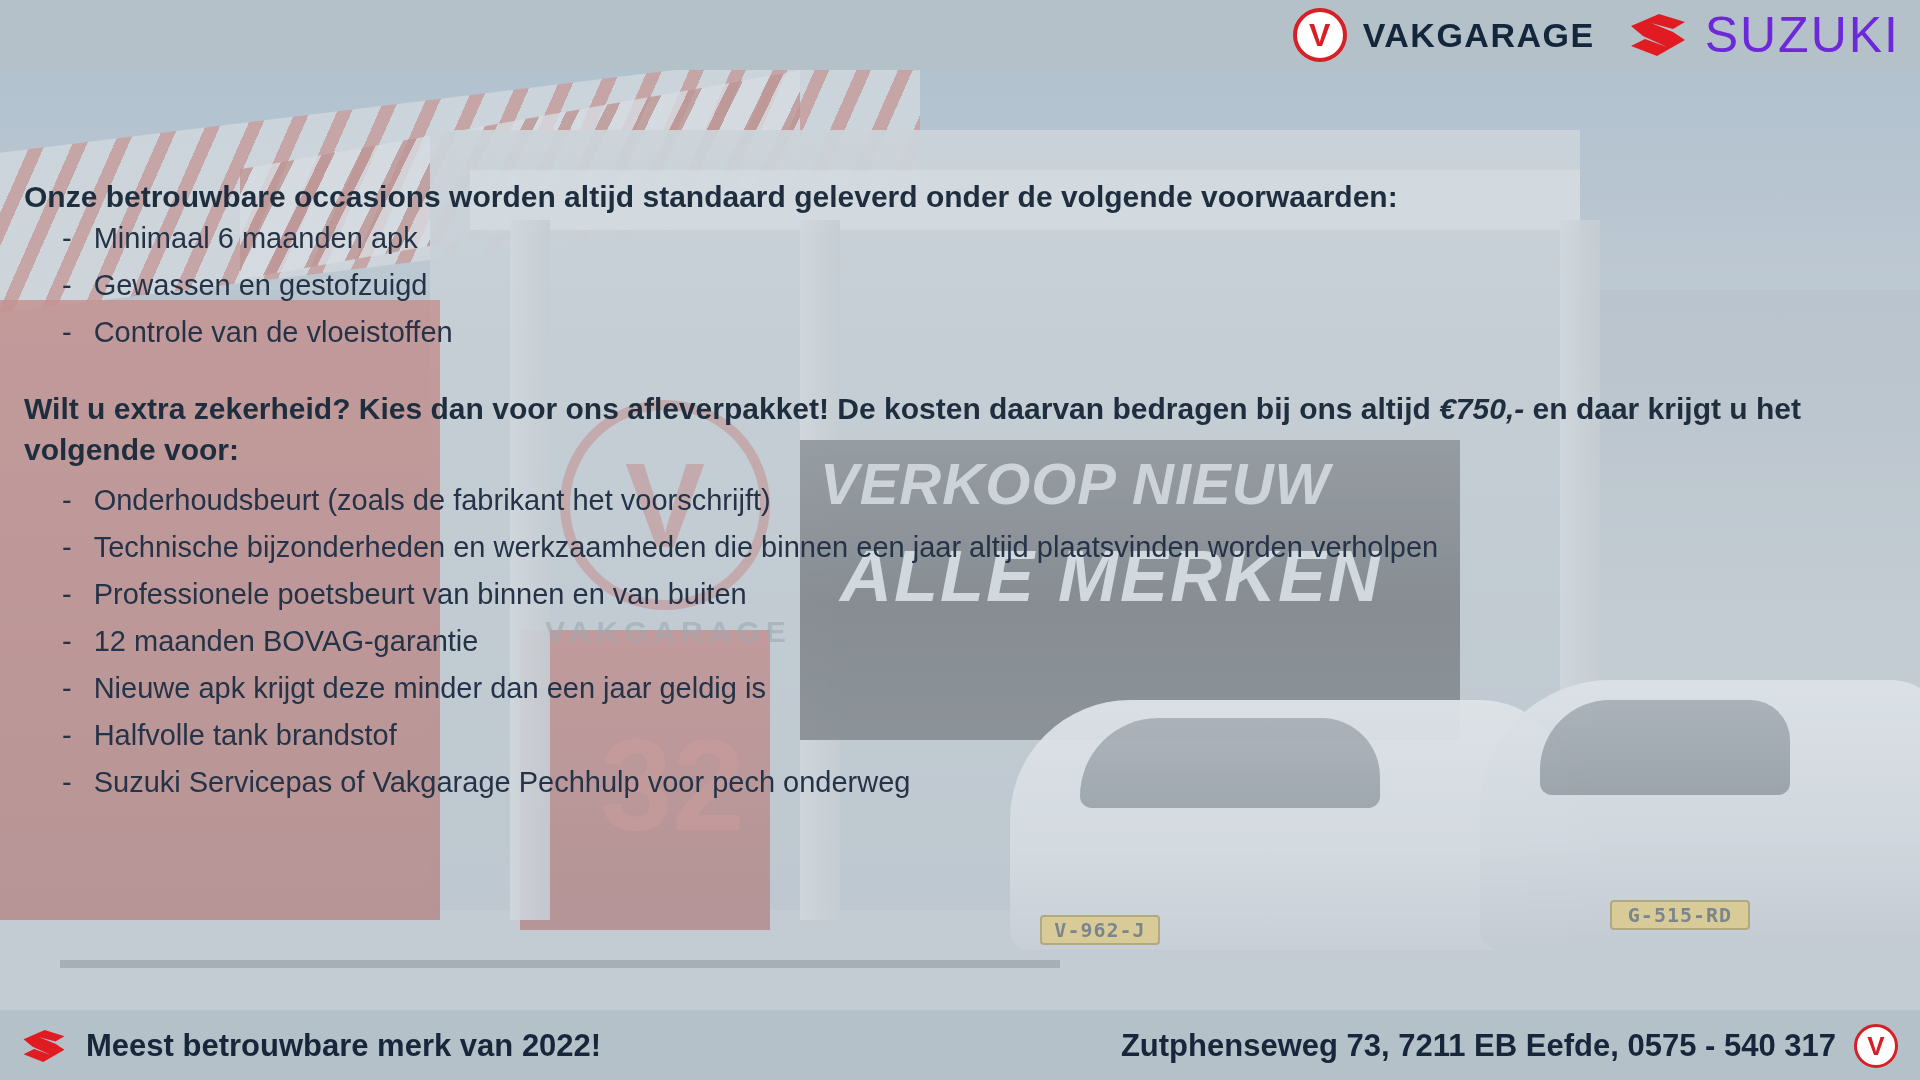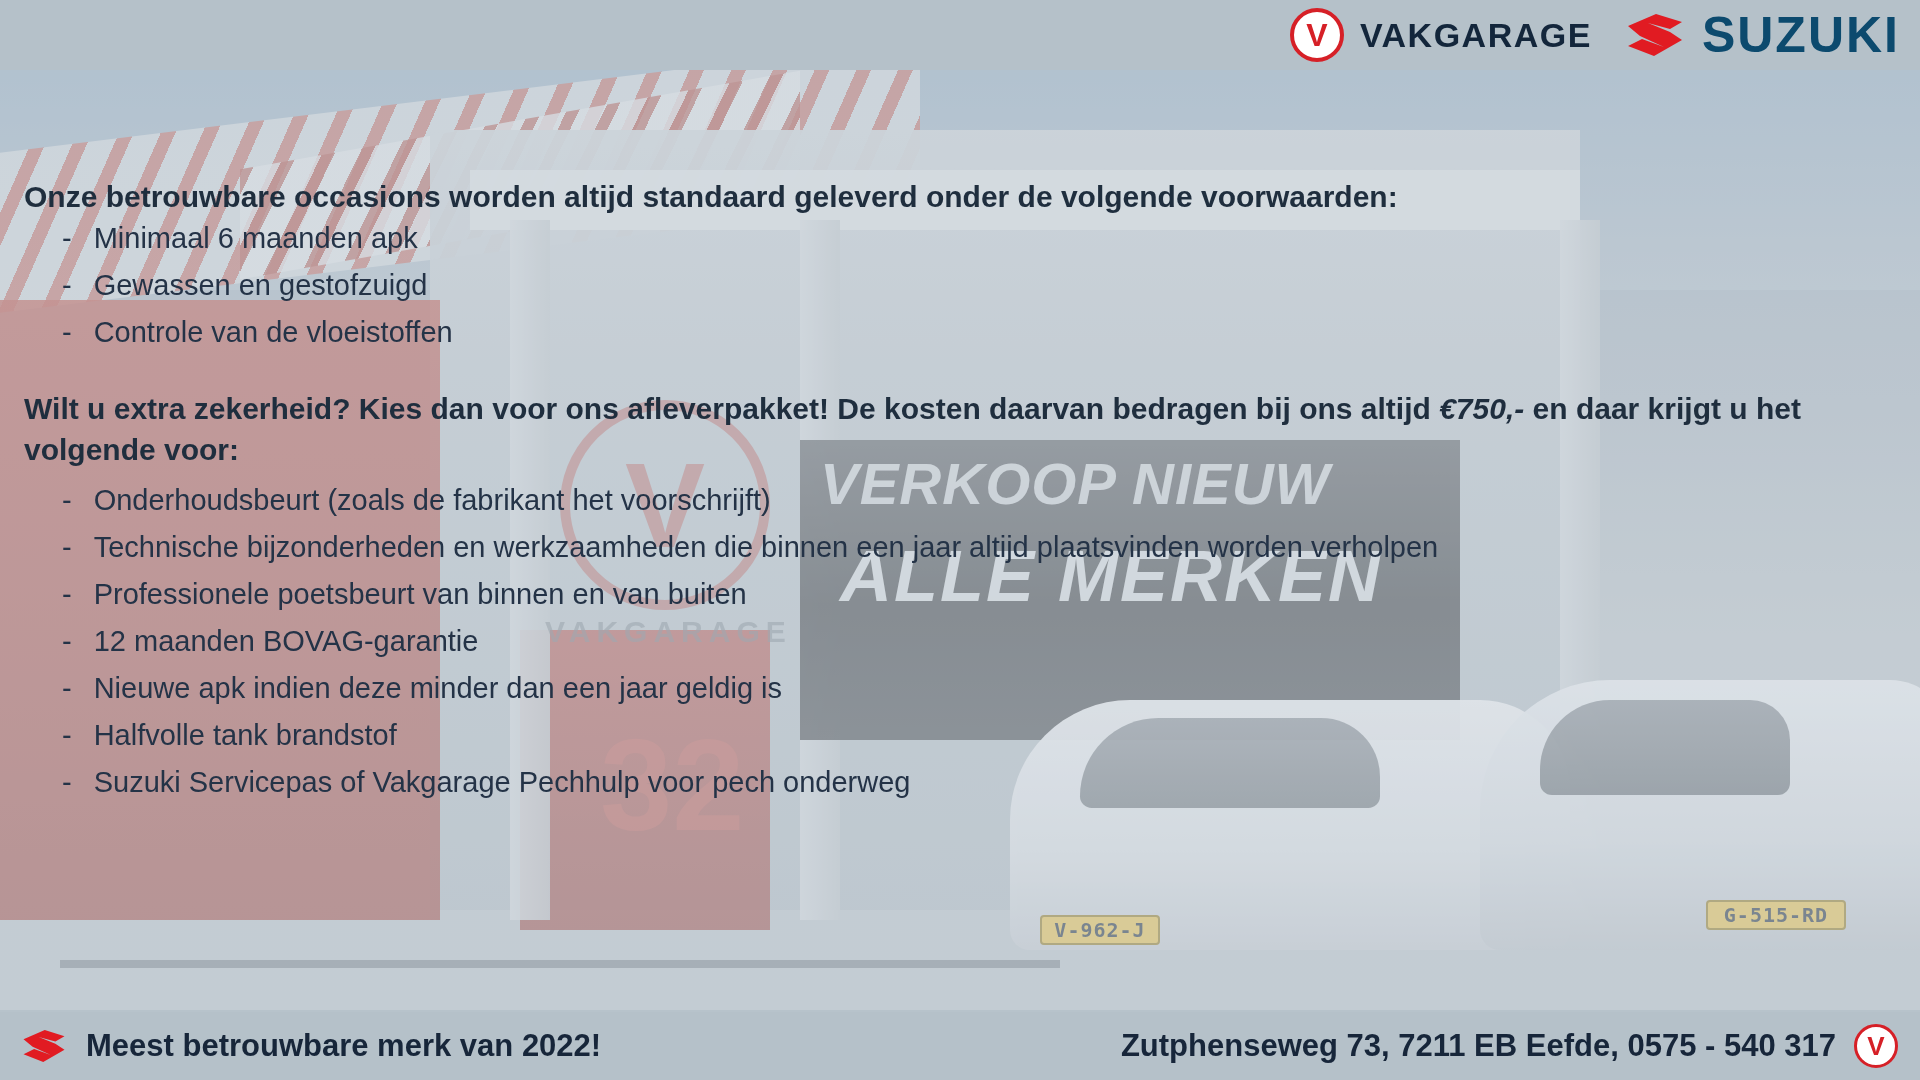"SUZUKI" .suz-word { color: #0c4a6e -> #6d28d9; font-weight: 700 -> 400 }
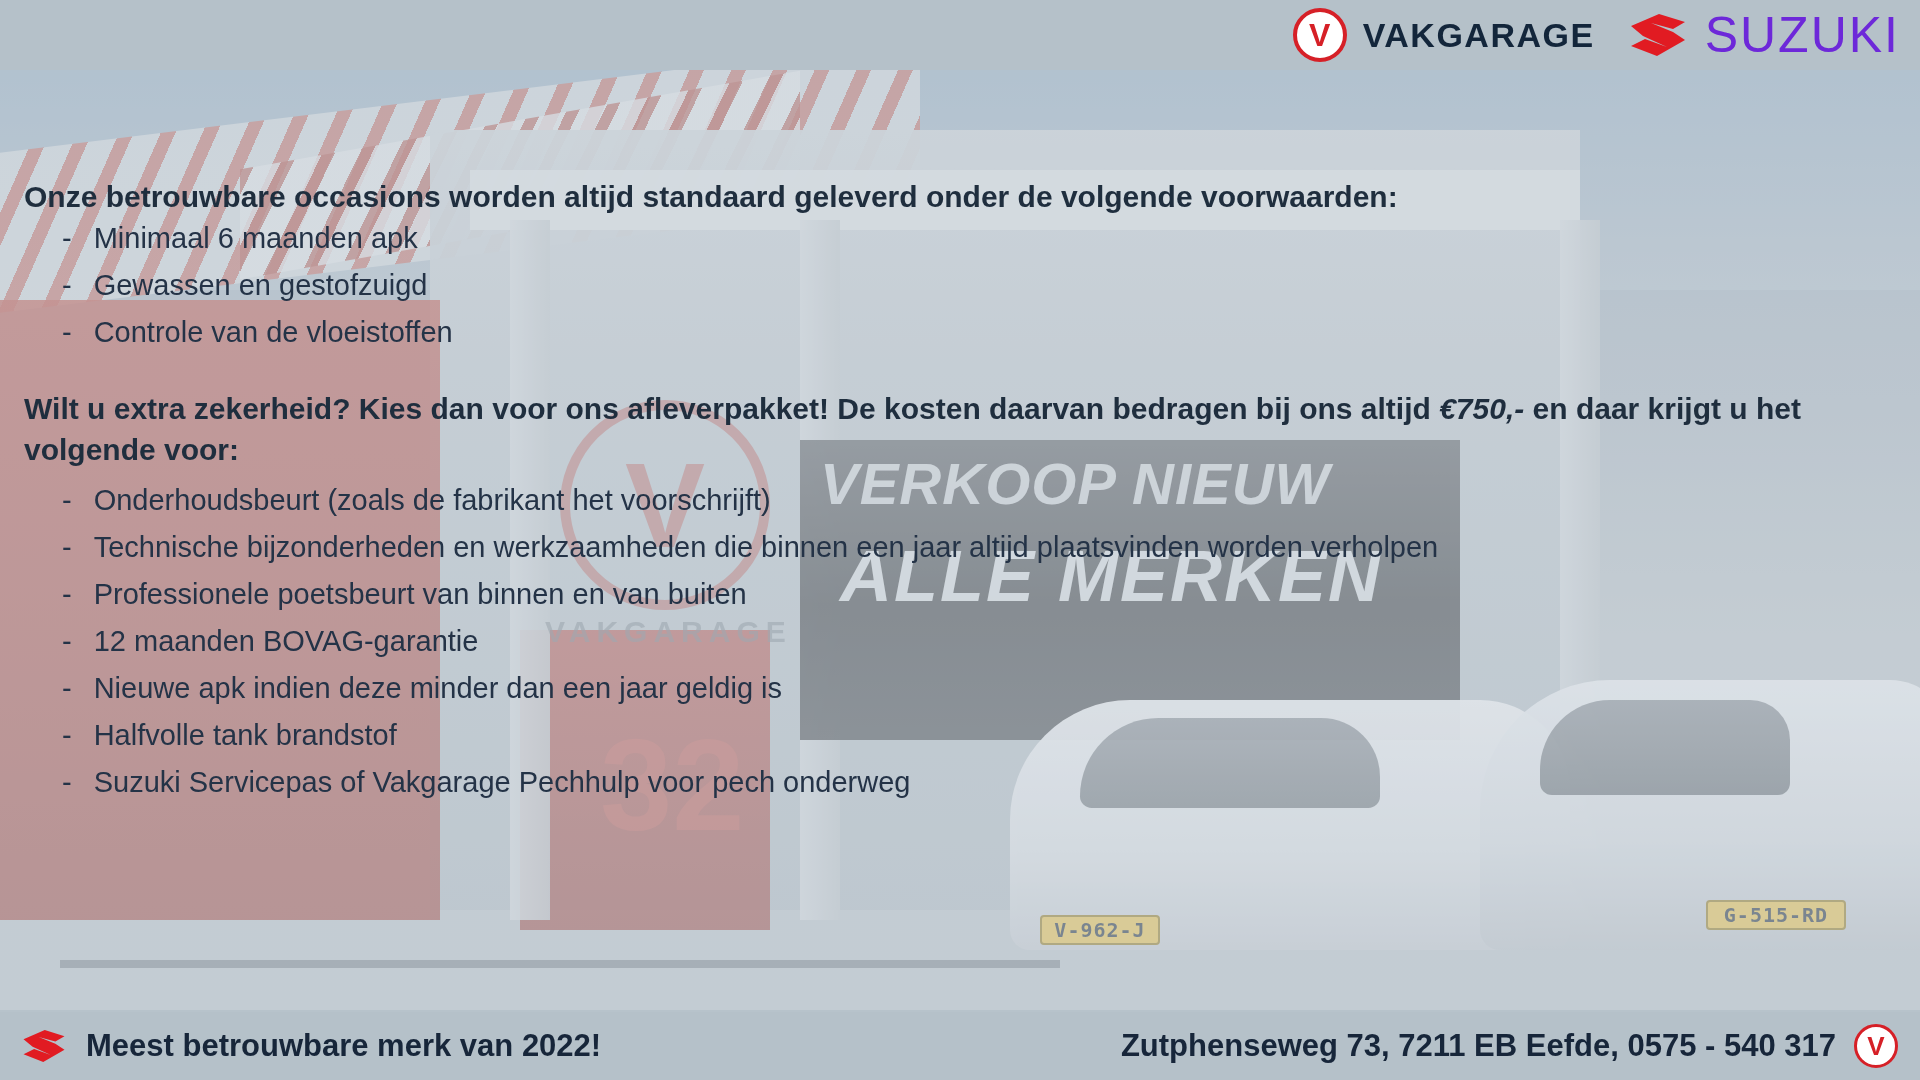"Nieuwe apk indien deze minder" span { text: indien -> krijgt }
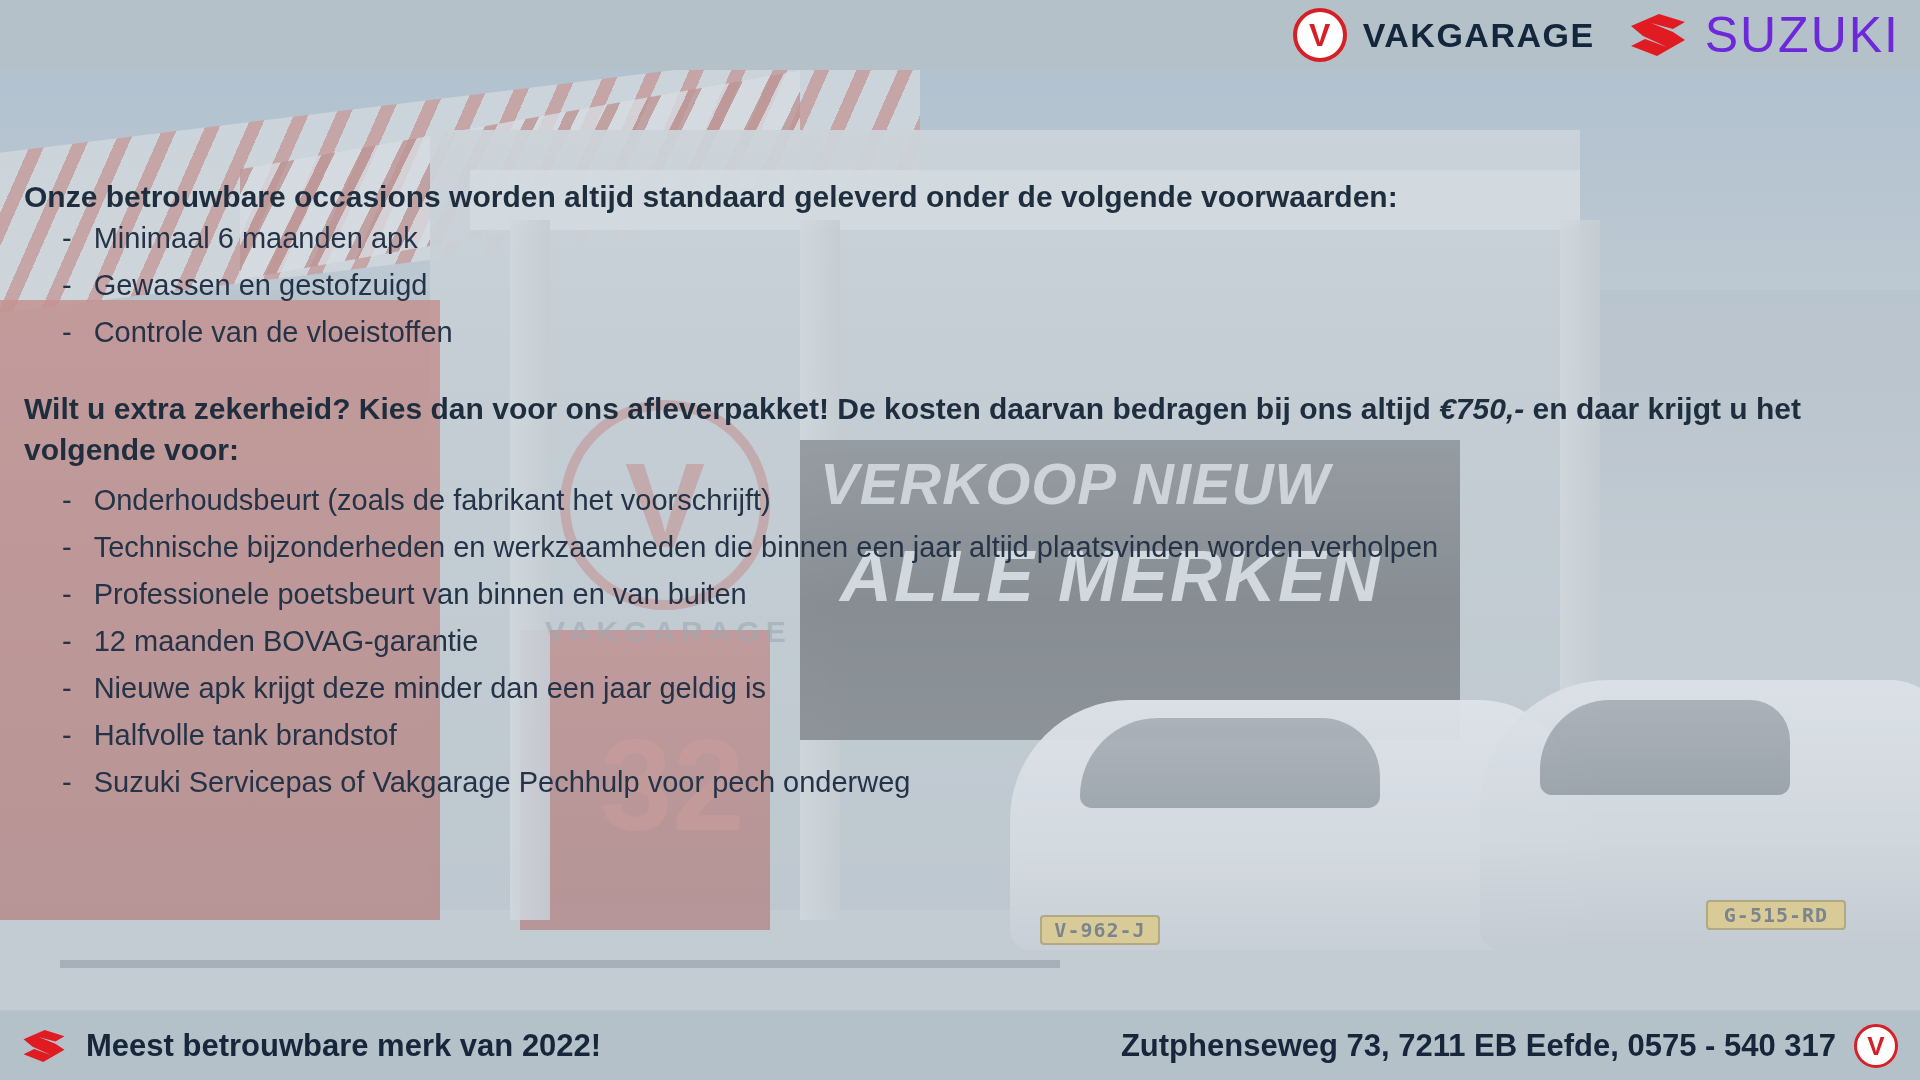"G-515-RD" div.plate { left: 1706px -> 1610px }
